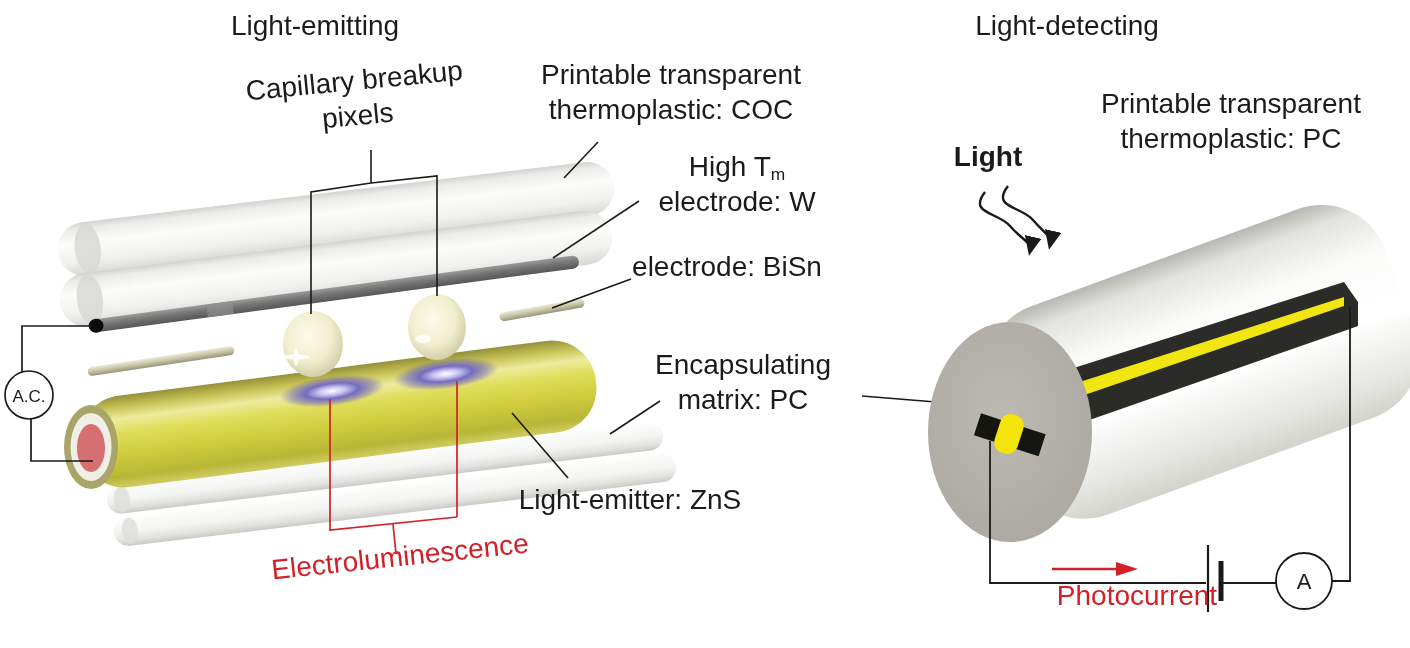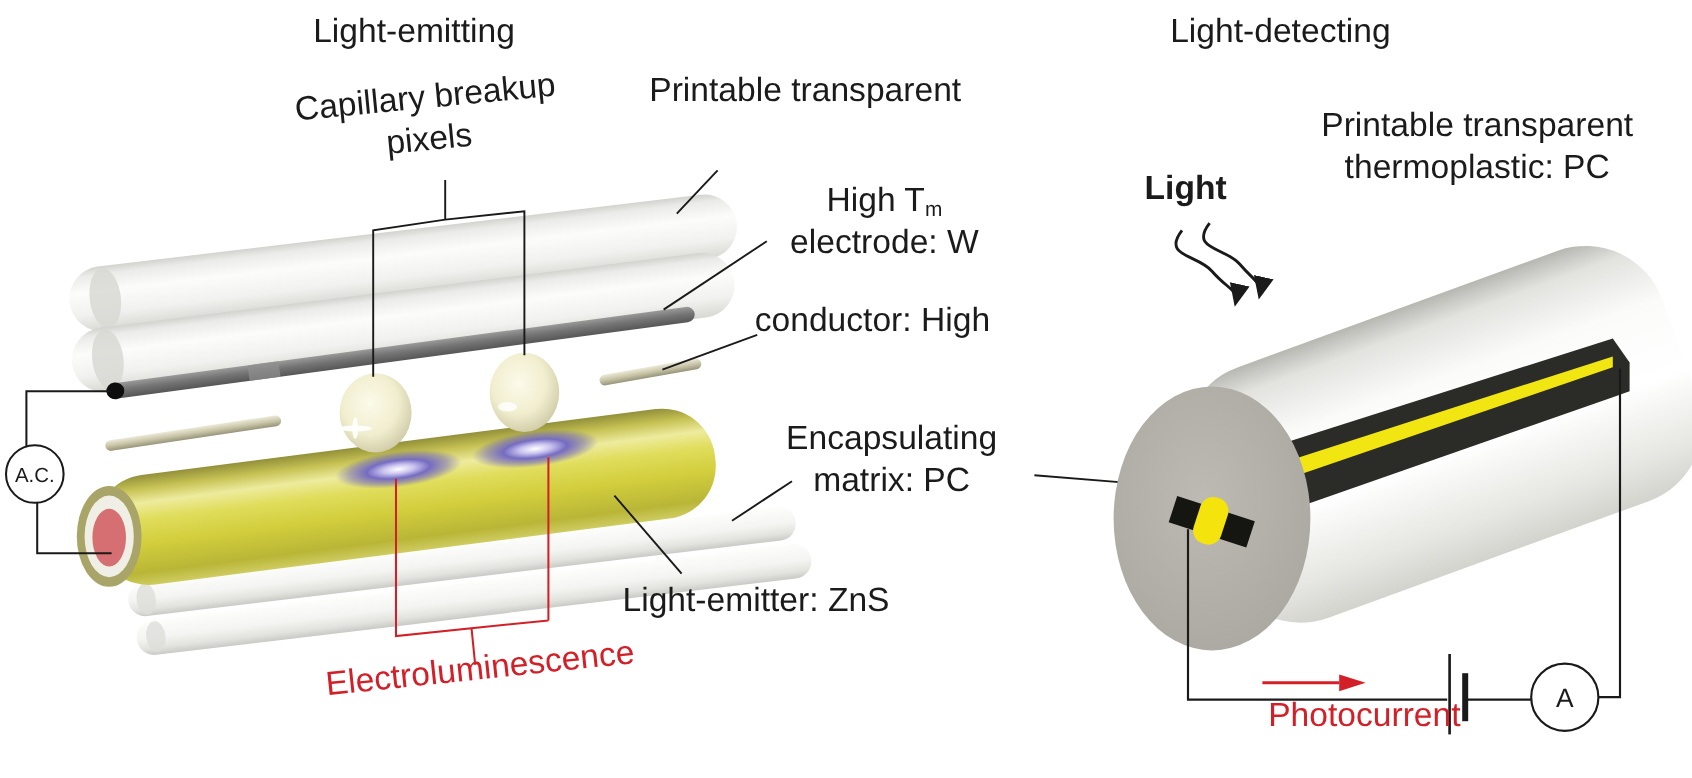"Light-emitting" div.label { left: 345px -> 315px }
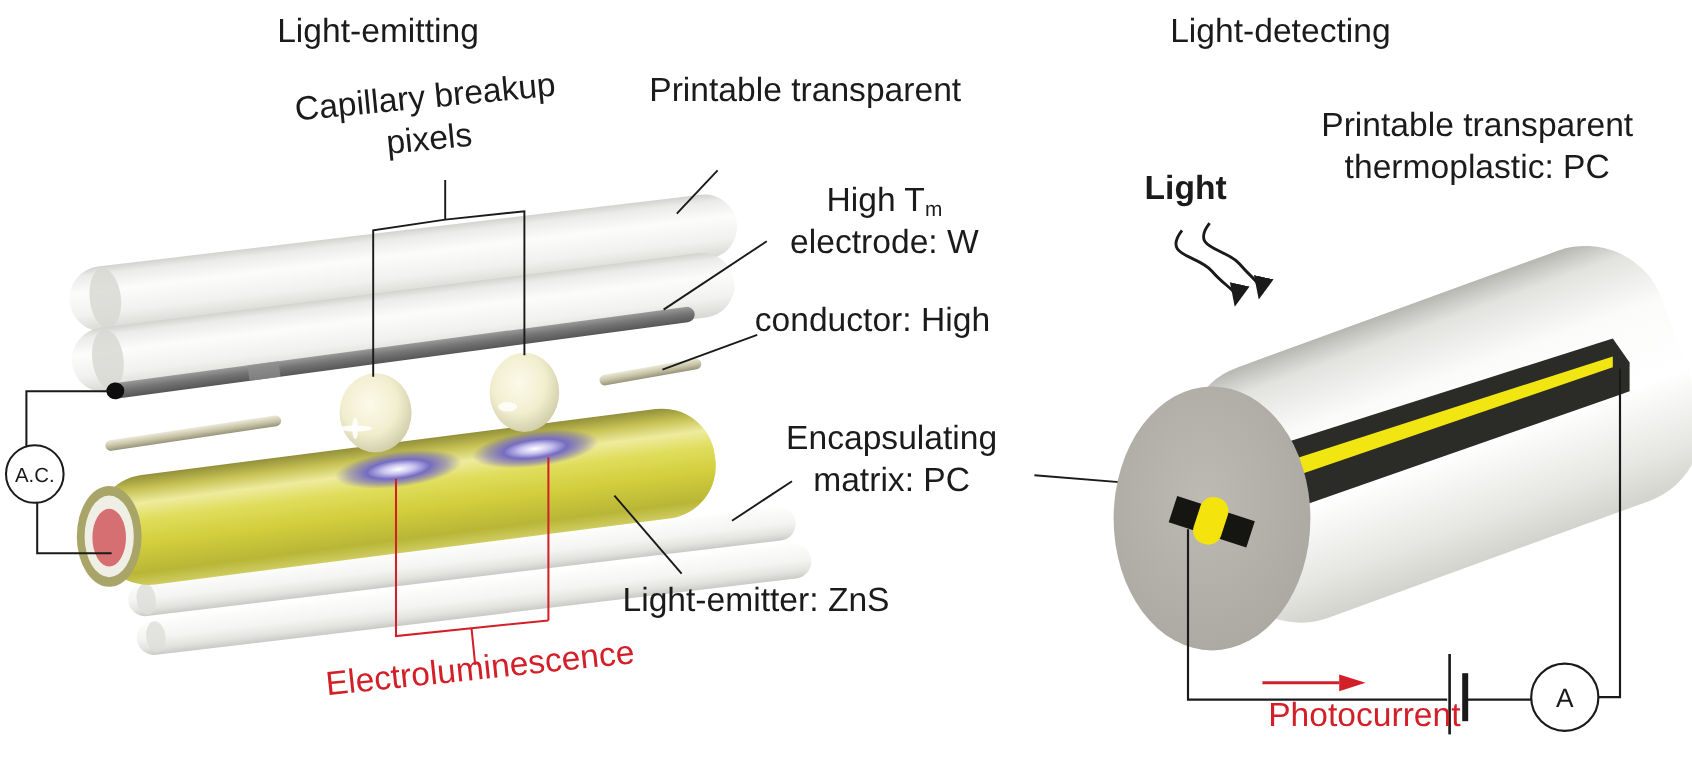"thermoplastic: COC" div { html: none -> <div>thermoplastic: COC</div> }
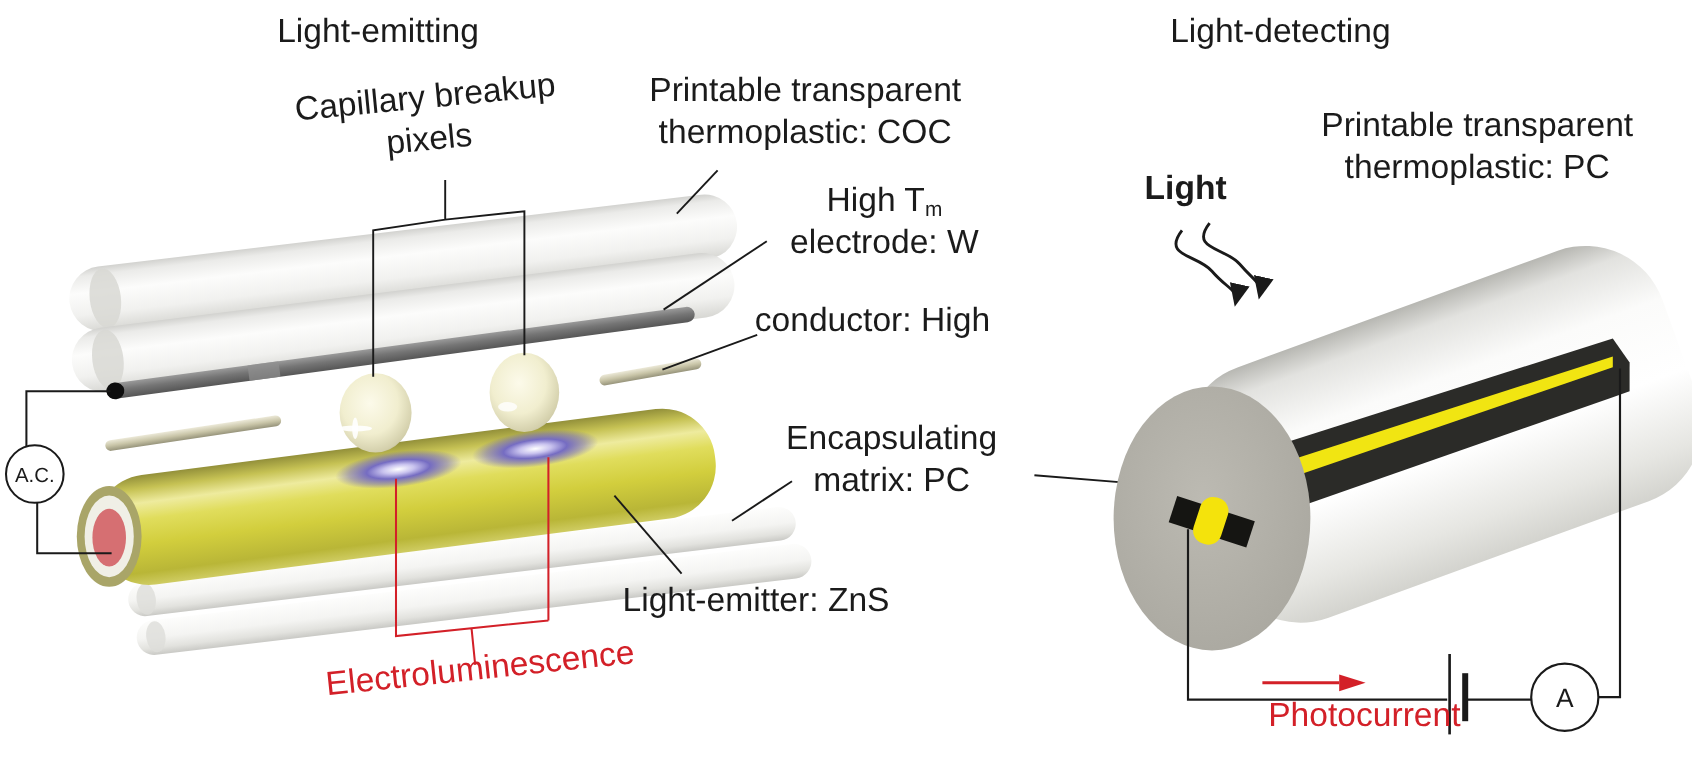"conductor: High" div { text: conductor: High -> electrode: BiSn }
